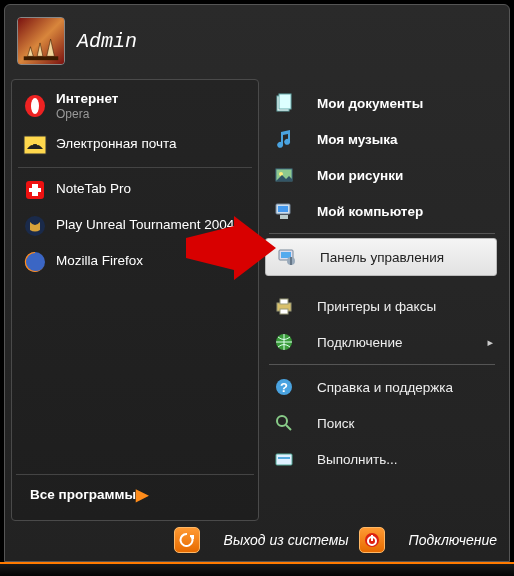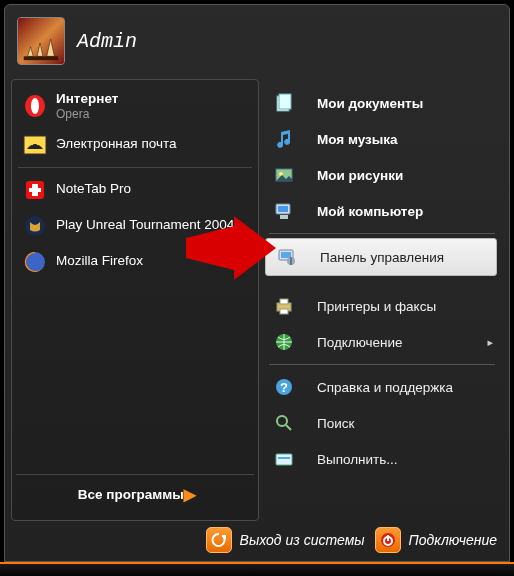"Все программы" .all-programs { justify-content: center -> flex-start }
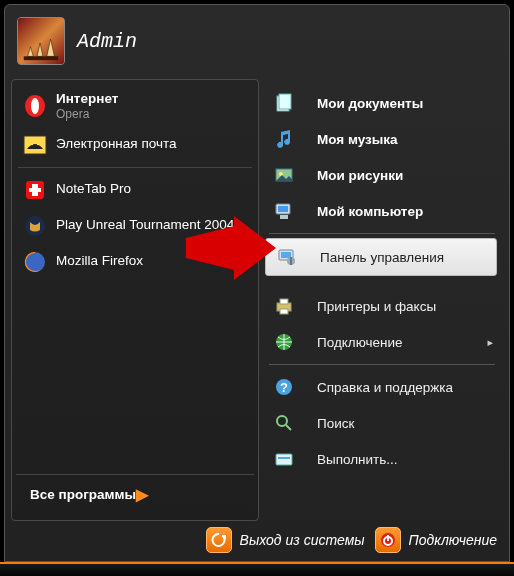"Выход из системы" .fbtn { gap: 8px -> 24px }
